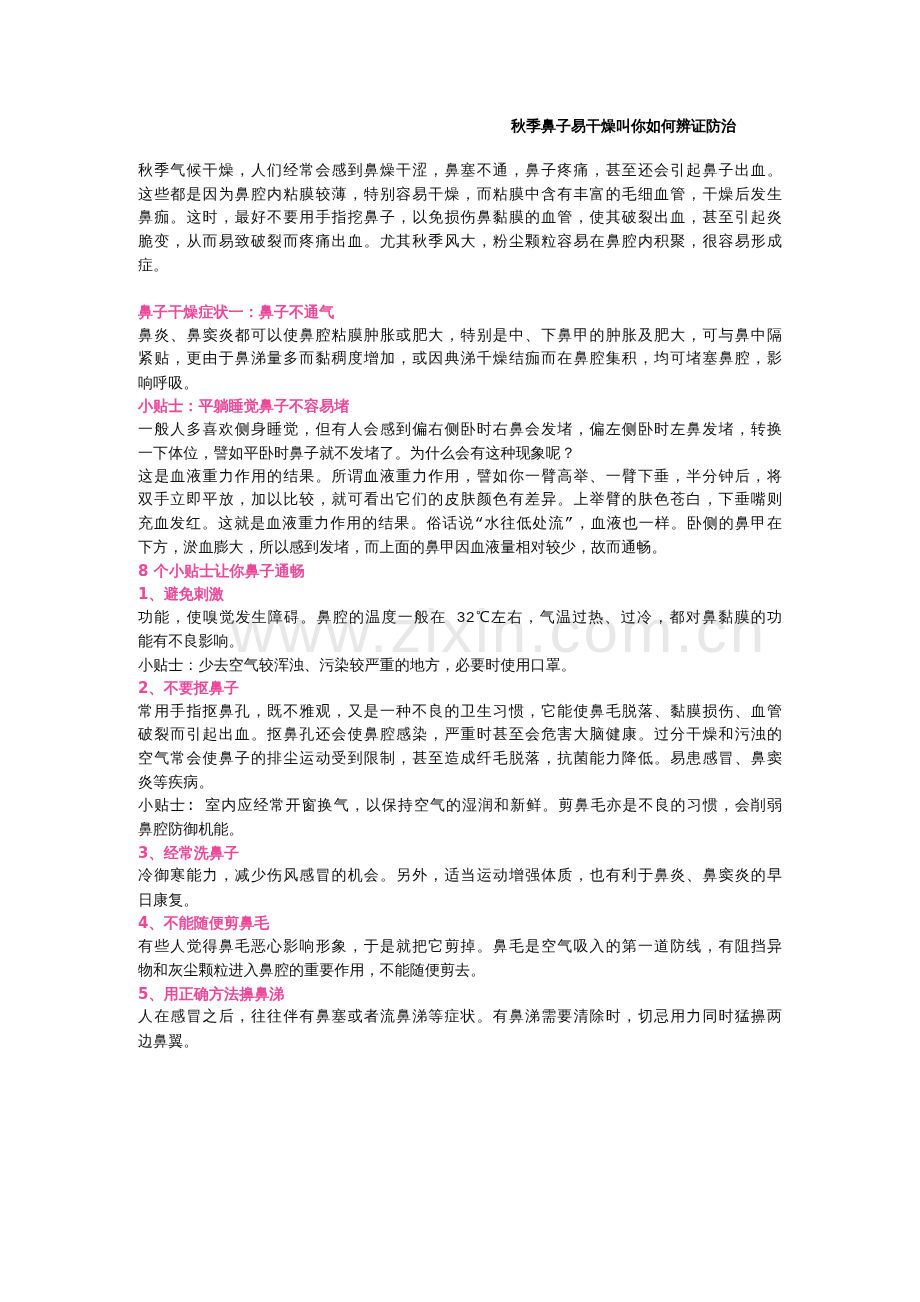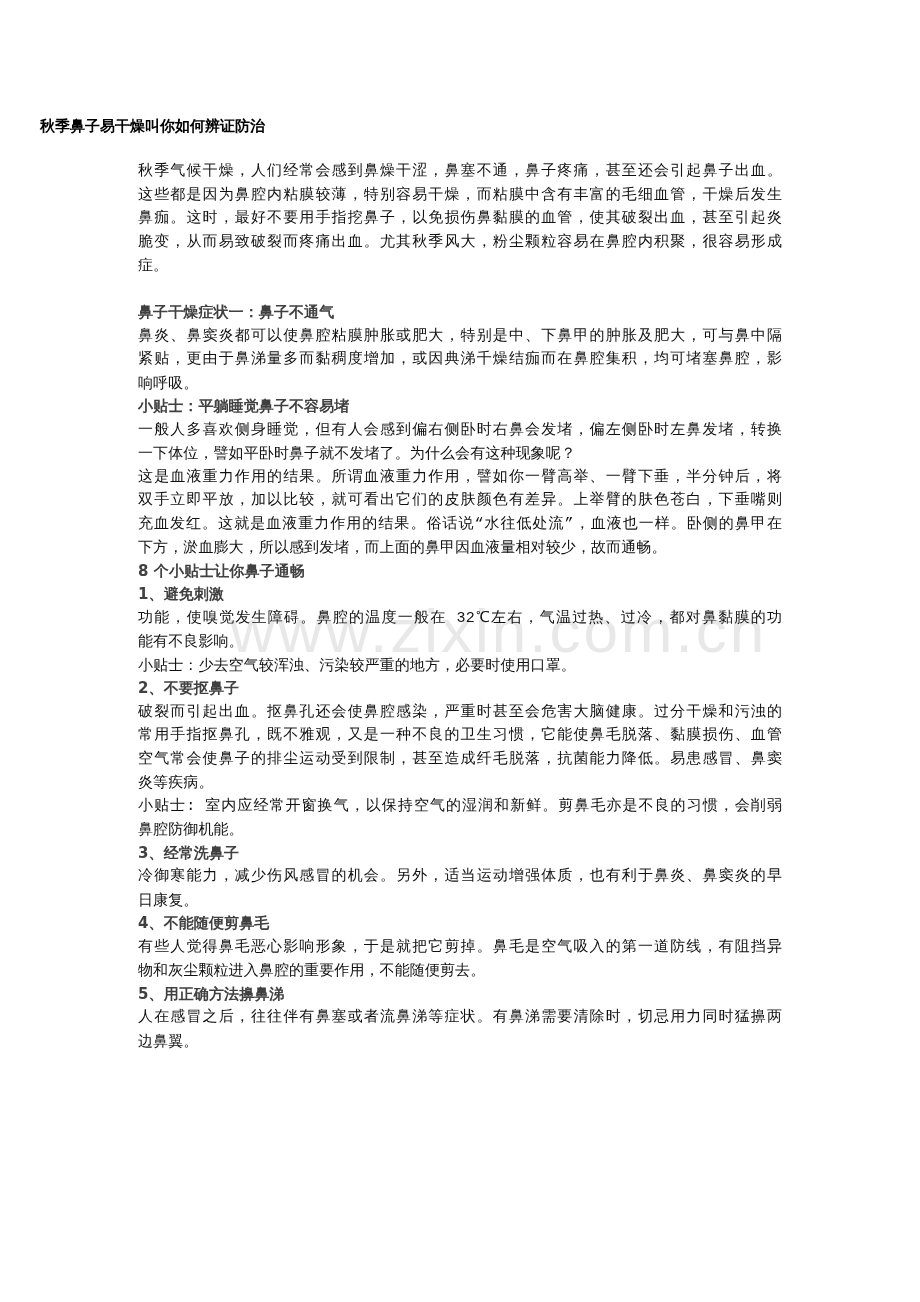"秋季鼻子易干燥叫你如何辨证防治" .title { padding-left: 40px -> none; text-align: left -> right }
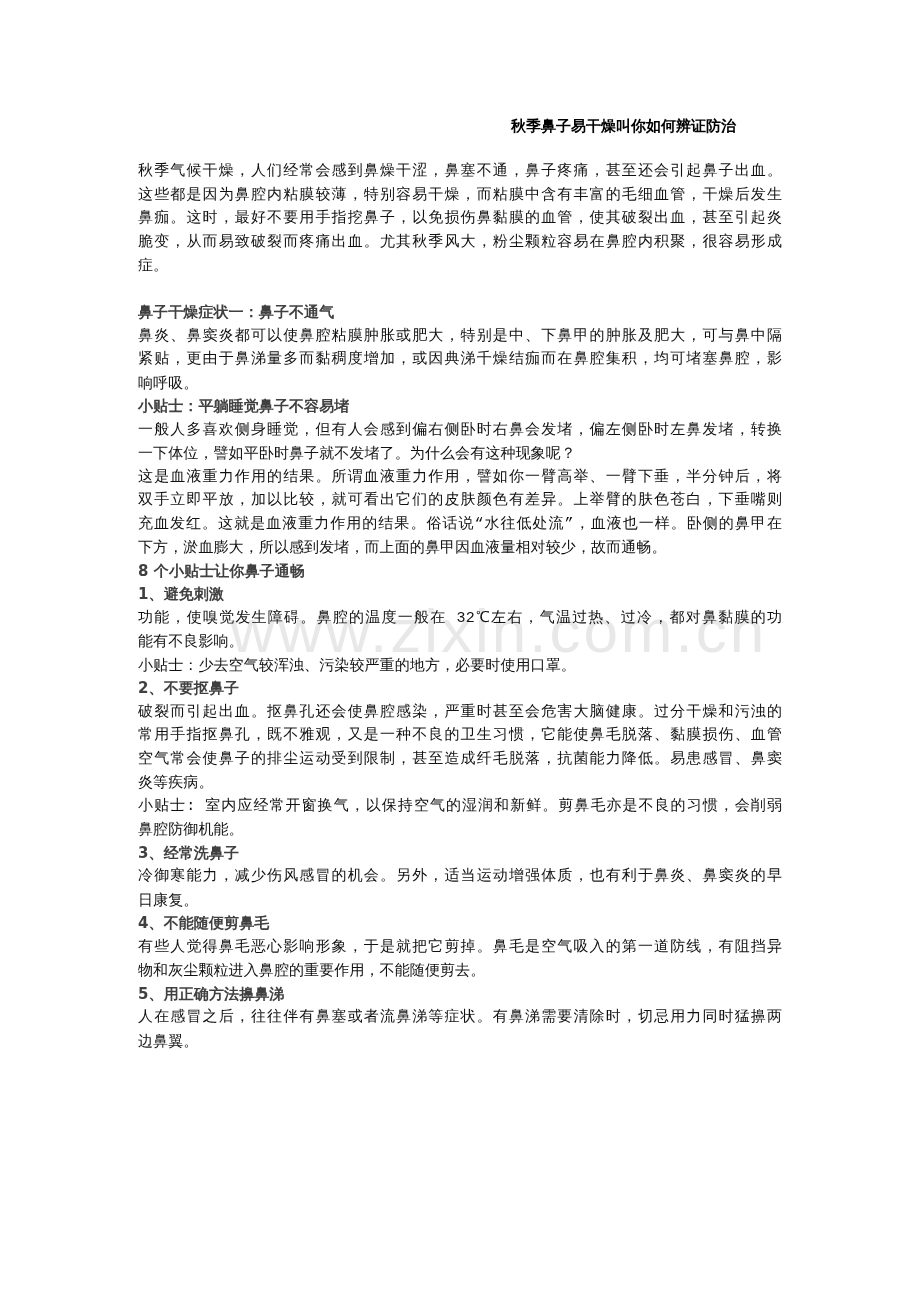"鼻子干燥症状一：鼻子不通气" .heading { color: #404040 -> #ec4899 }
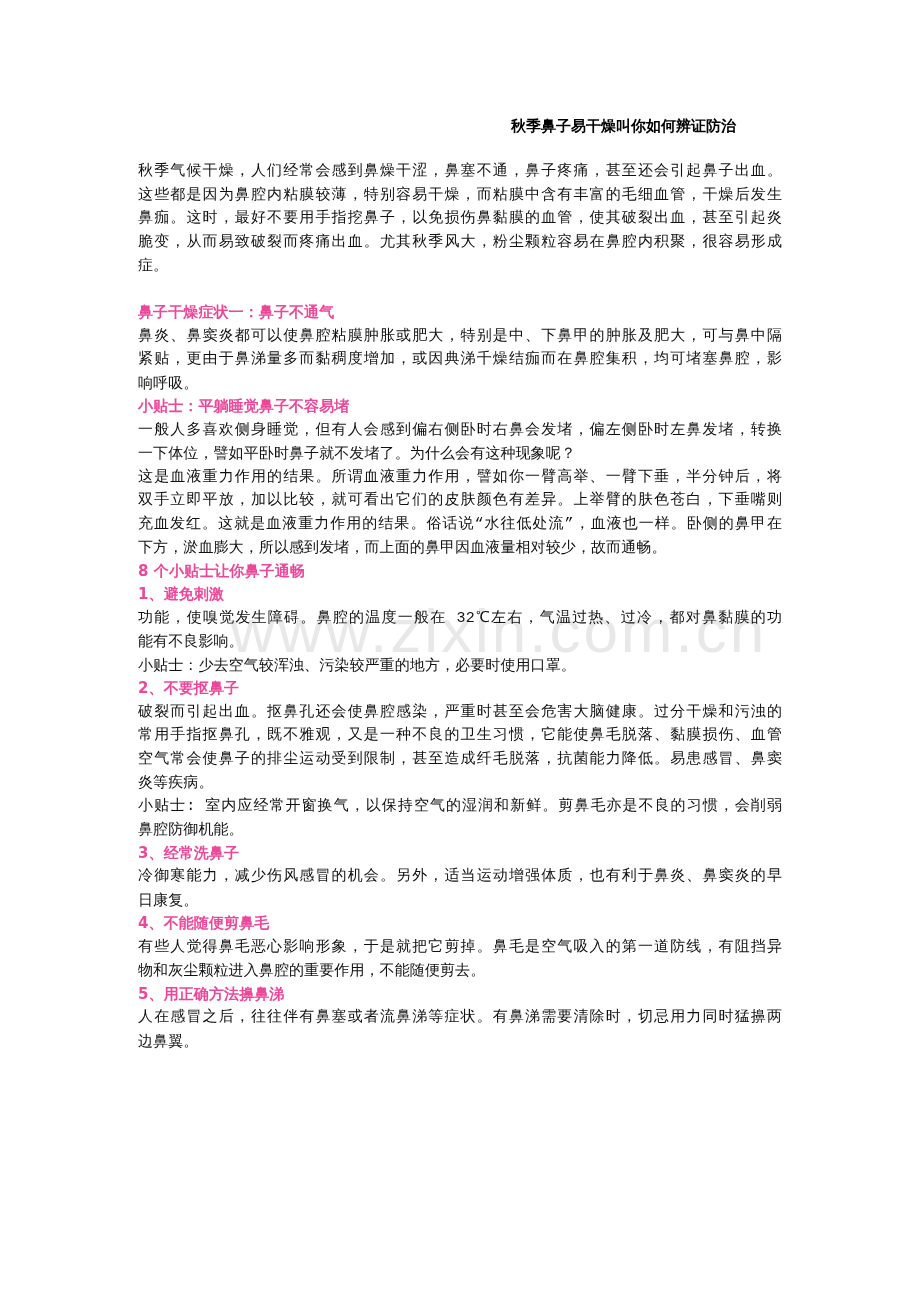"破裂而引起出血。抠鼻孔还会使鼻腔感染，严重时甚至会危害大脑健康。过分干燥和污浊的" div.line { order: before "常用手指抠鼻孔，既不雅观，又是一种不良的卫生习惯，它能使鼻毛脱落、黏膜损伤、血管" -> after "常用手指抠鼻孔，既不雅观，又是一种不良的卫生习惯，它能使鼻毛脱落、黏膜损伤、血管" }
